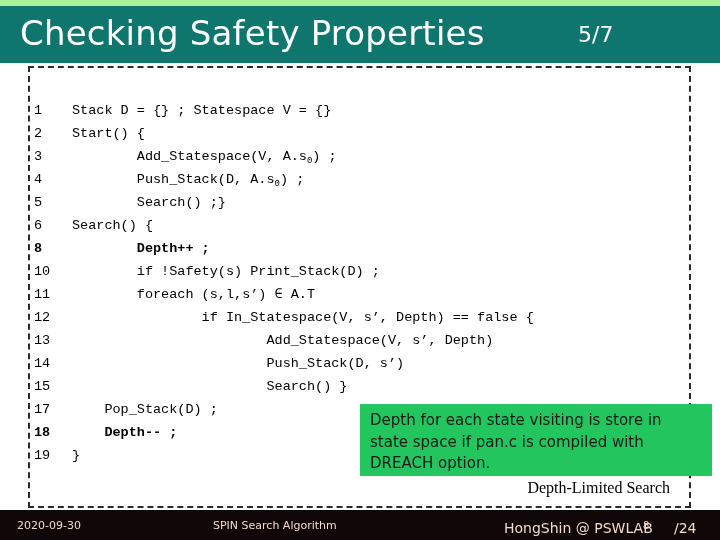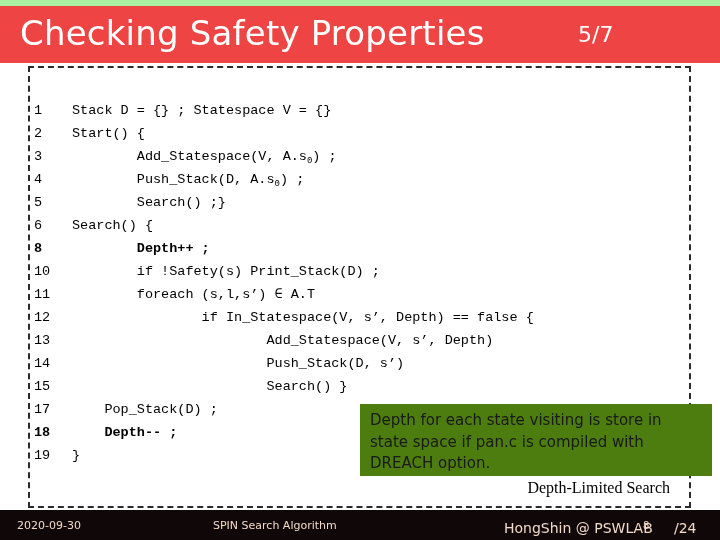"Checking Safety Properties" #title-band { background: #ef4444 -> #0f766e }
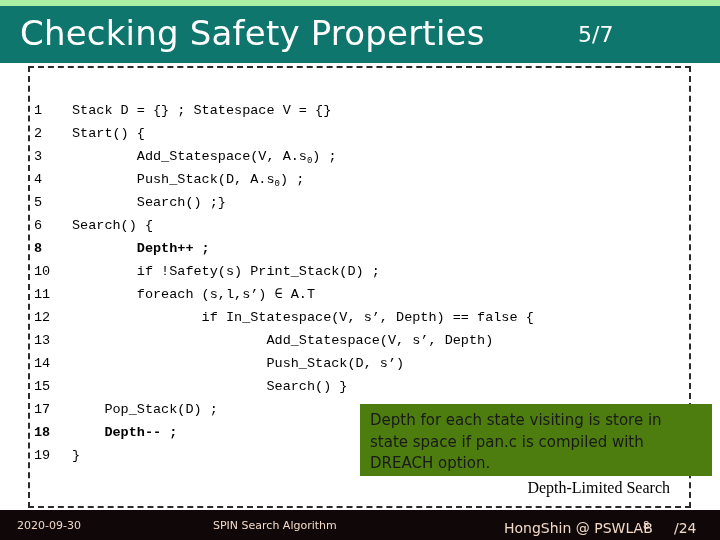"Depth for each state visiting" #callout-note { background: #4d7c0f -> #22c55e }
